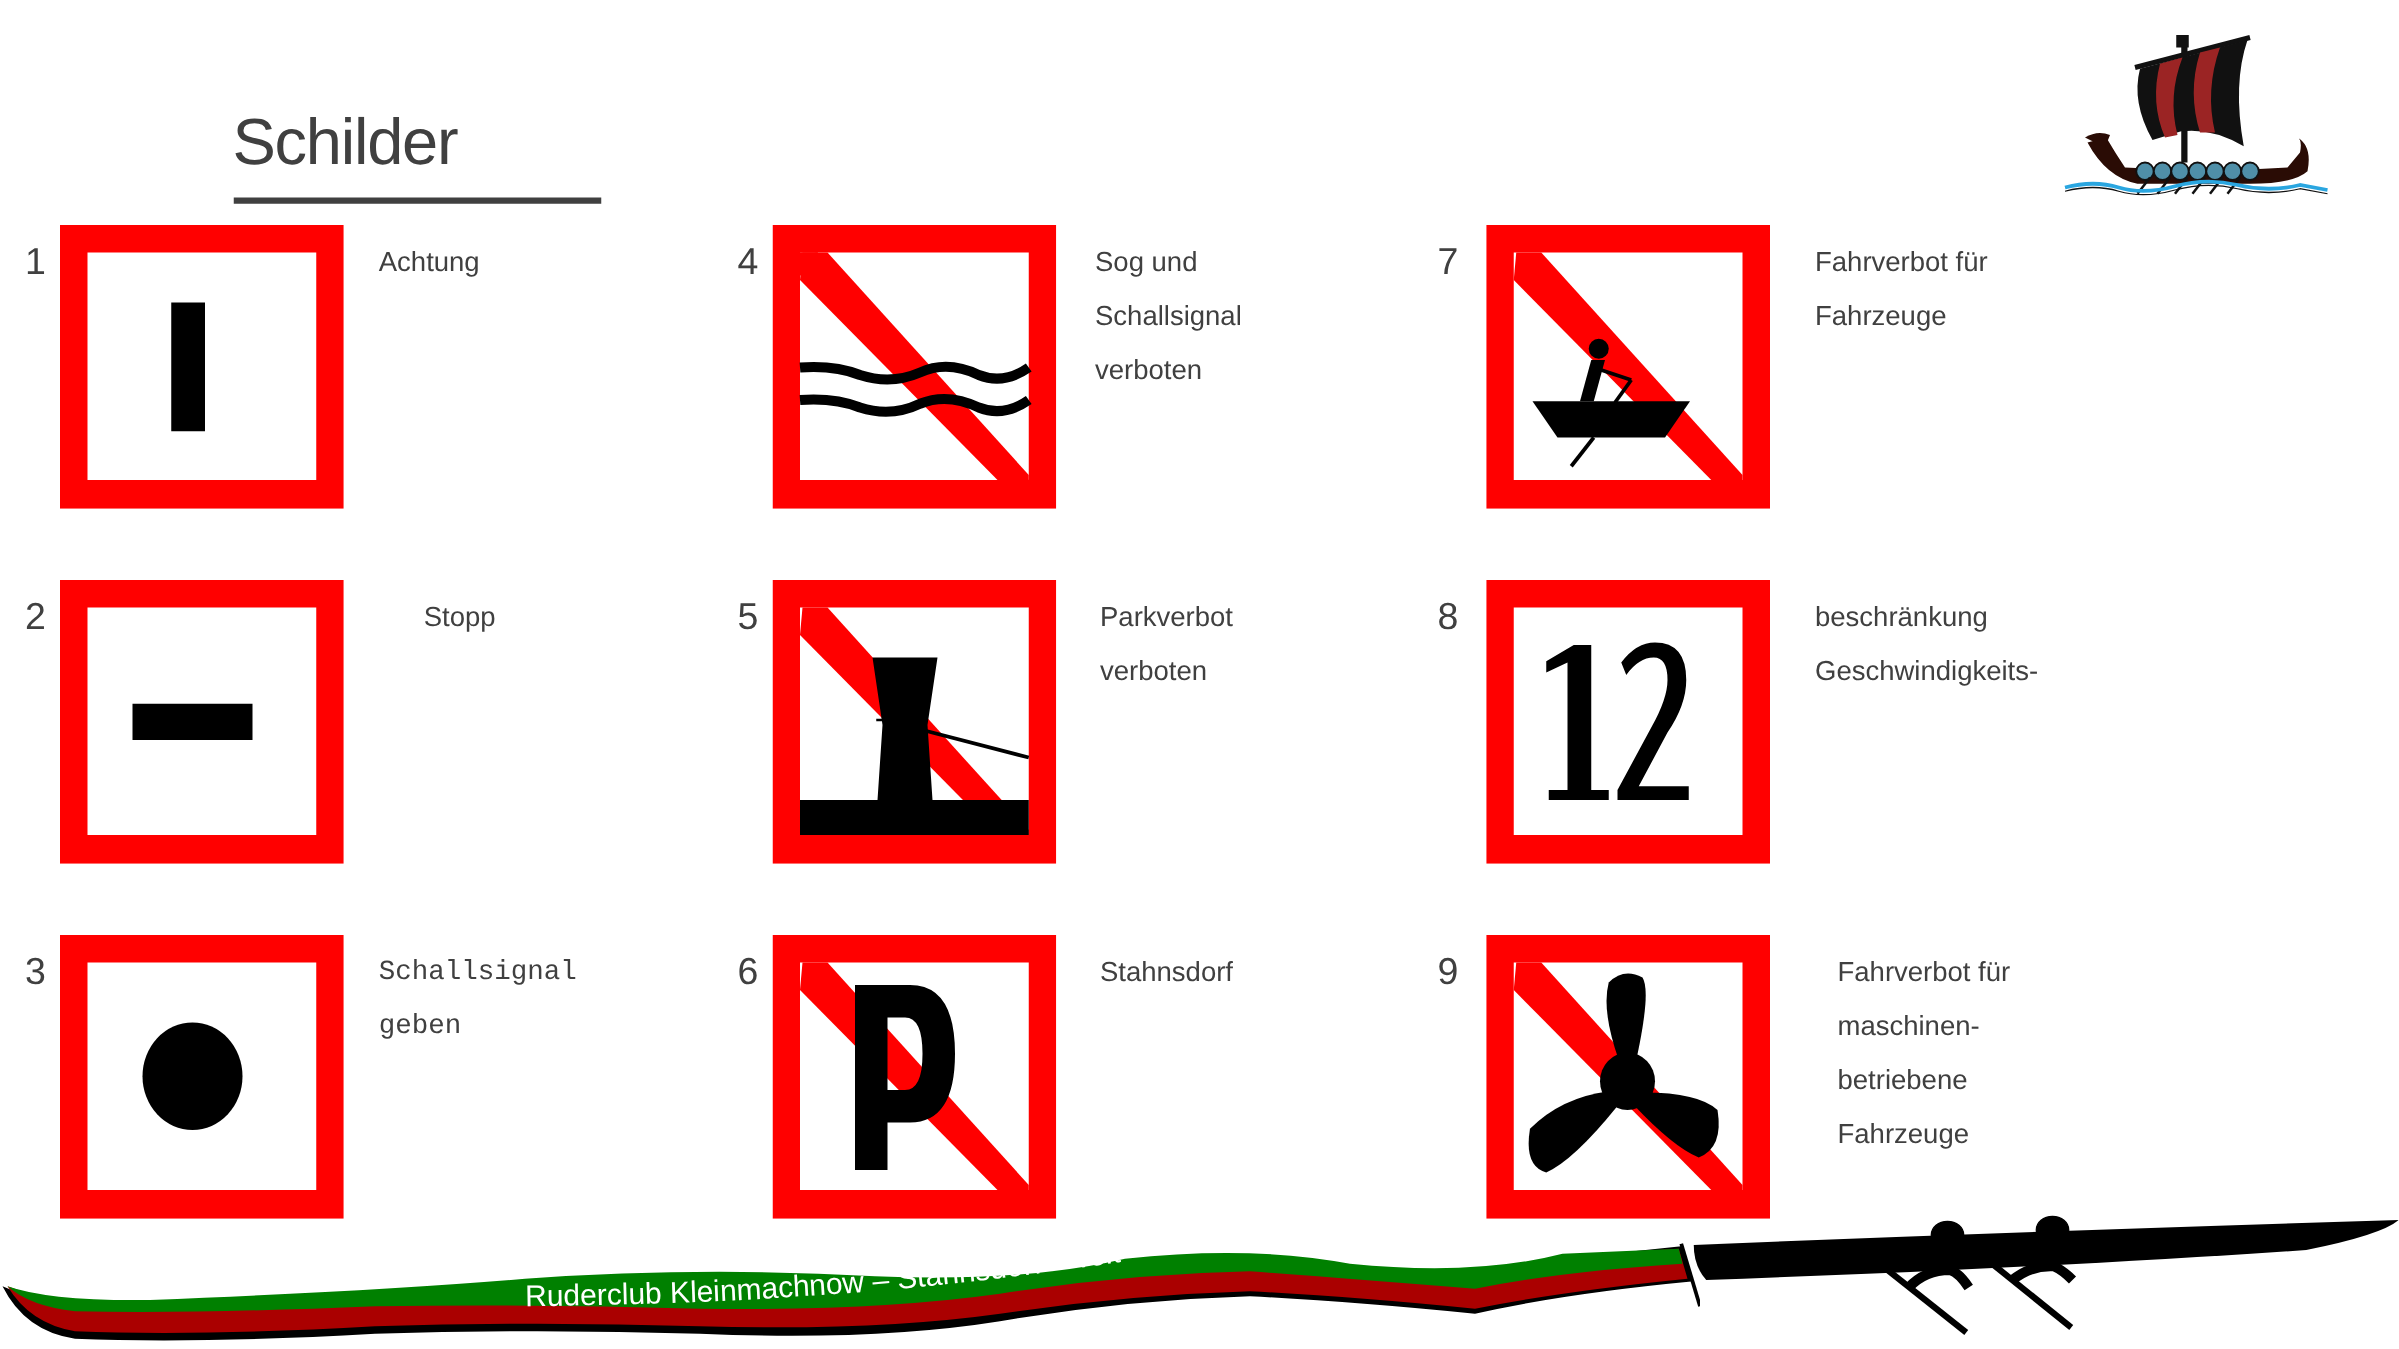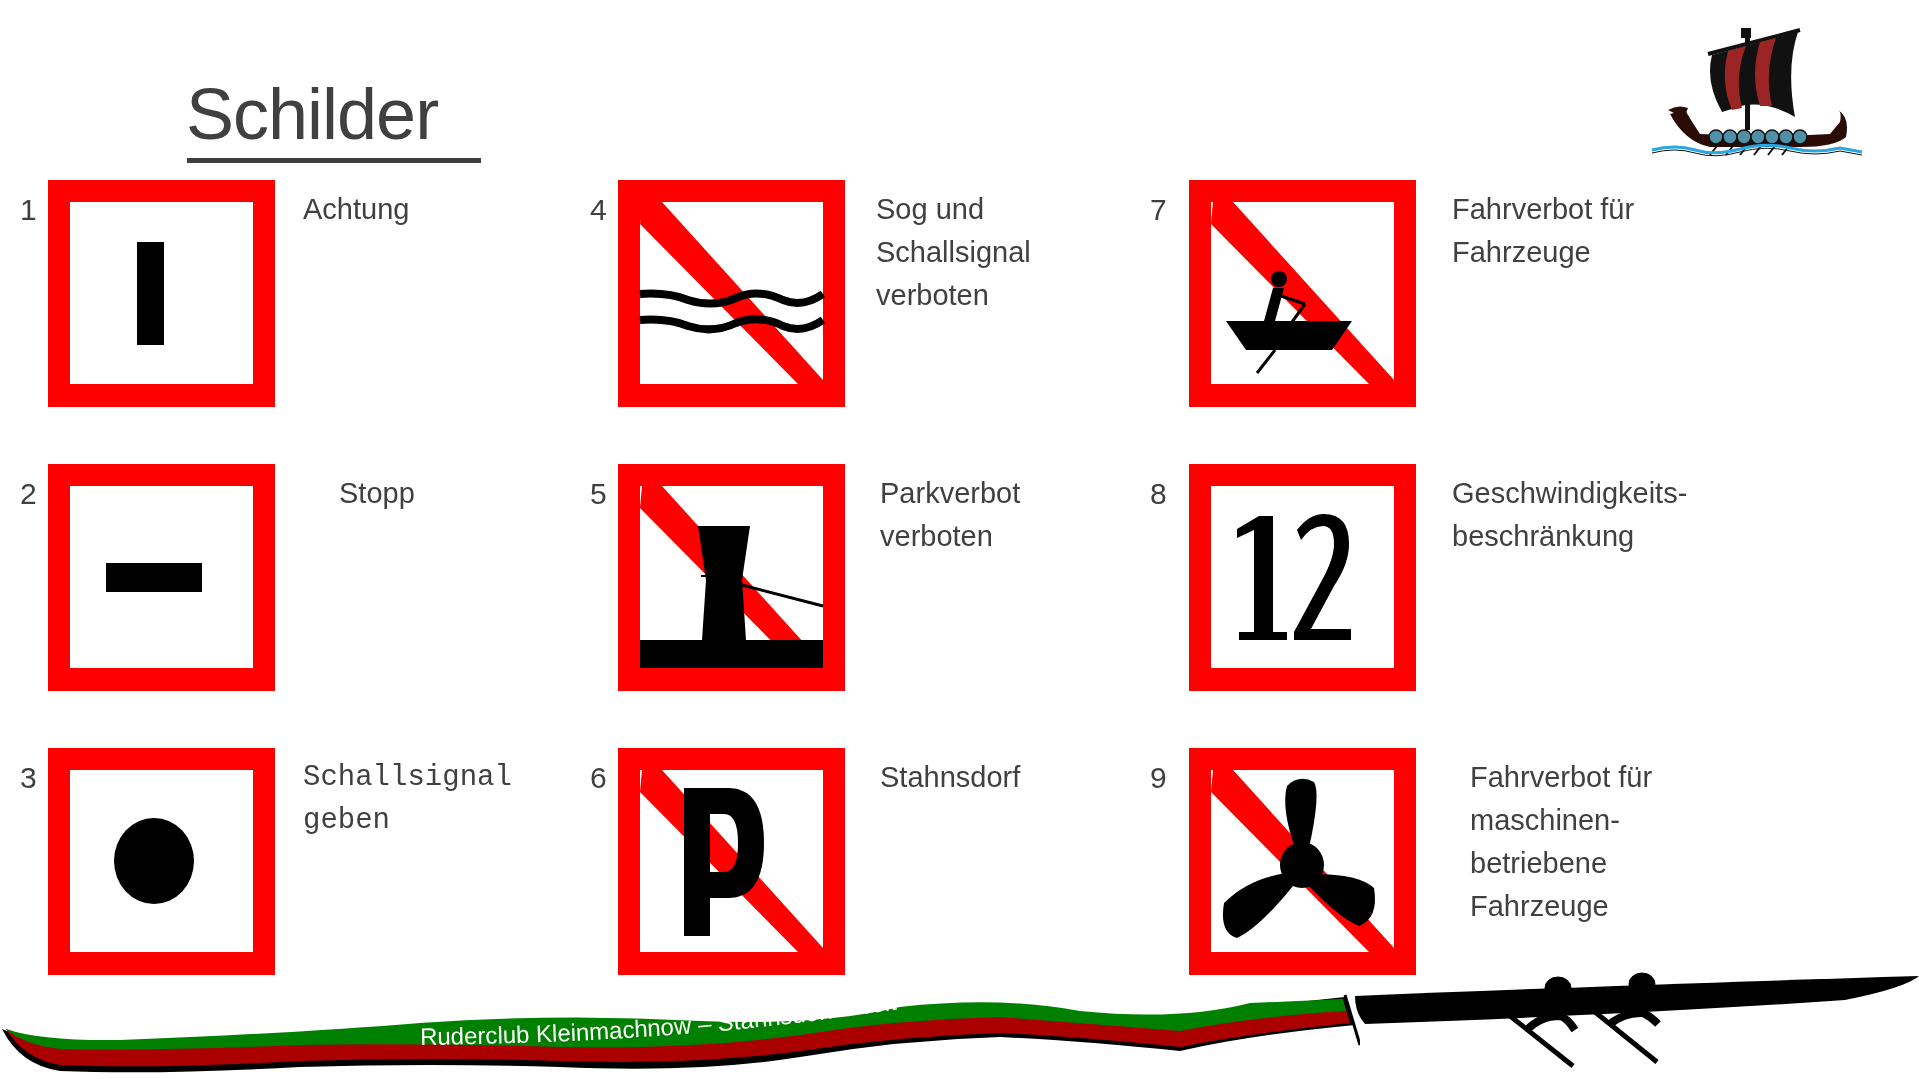"Schilder" .title { font-size: 72px -> 52px }
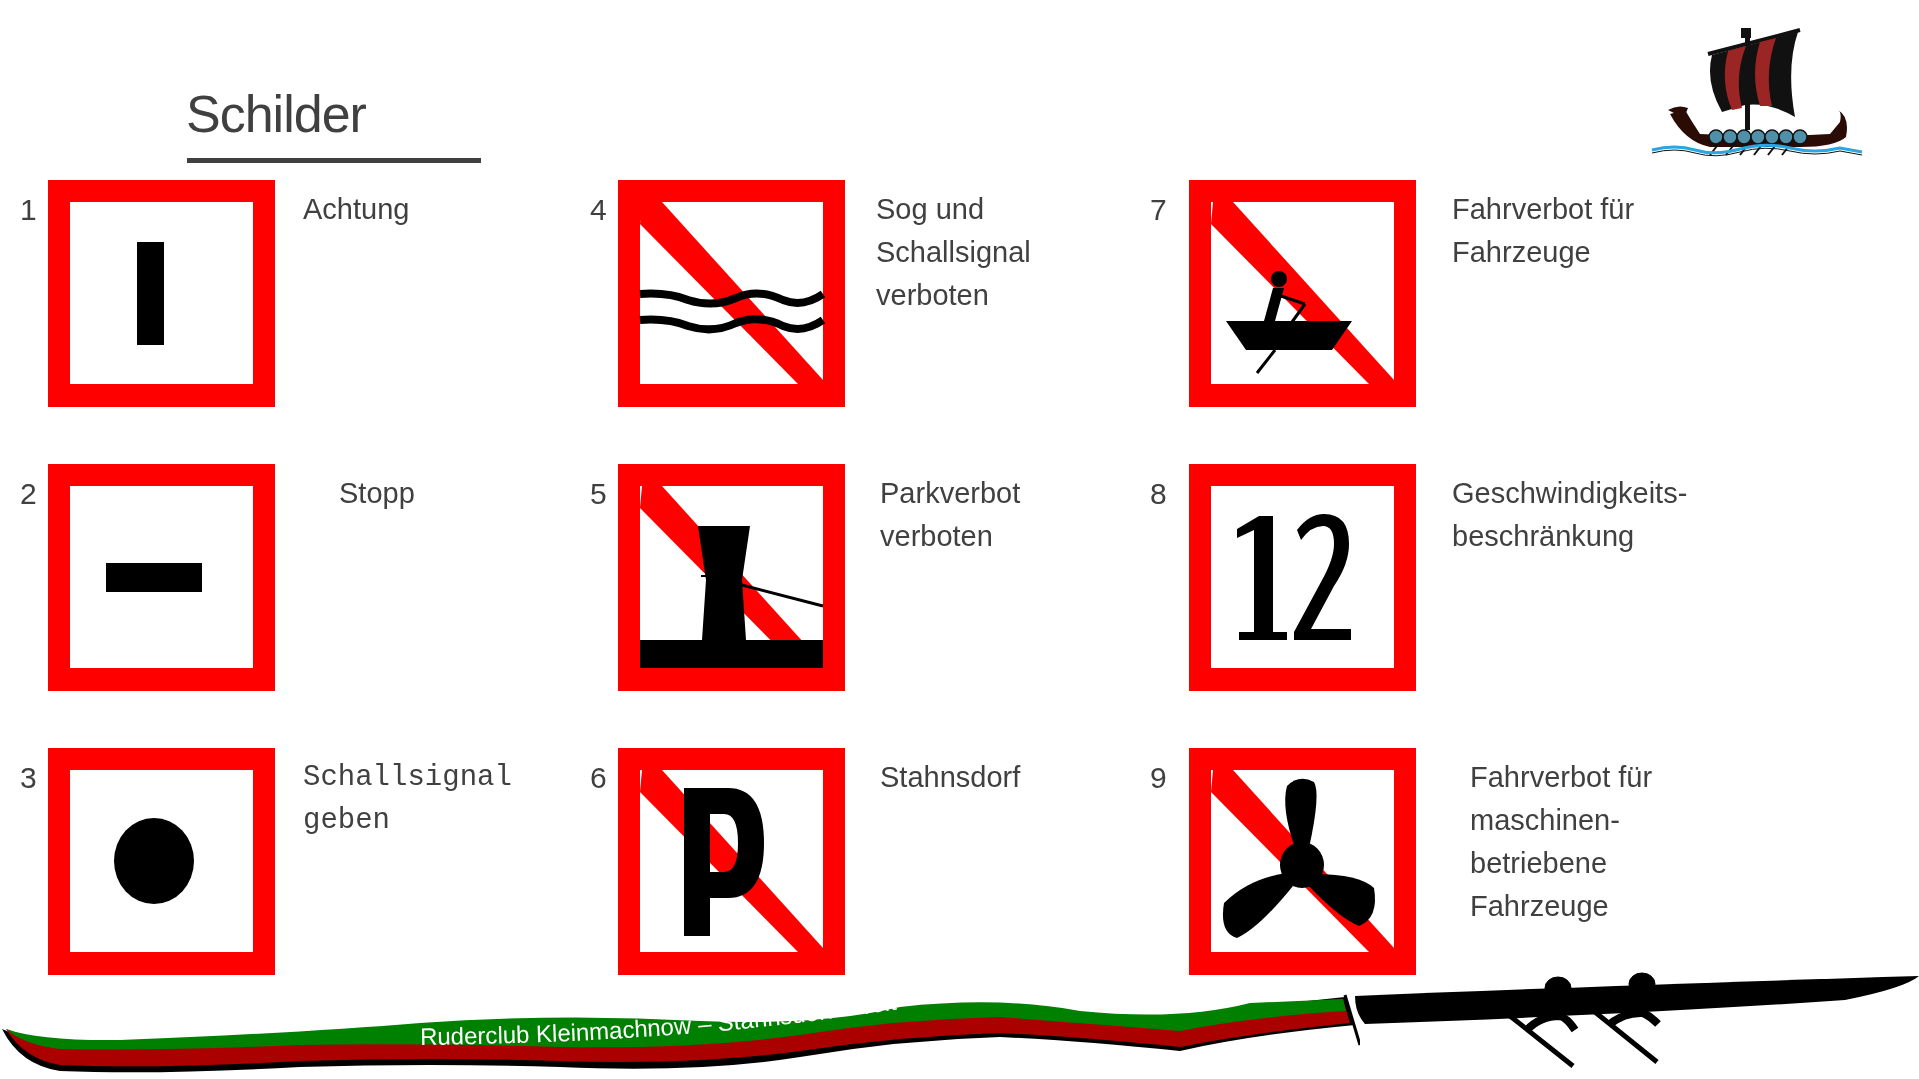"Achtung" .label { font-size: 29px -> 22px }
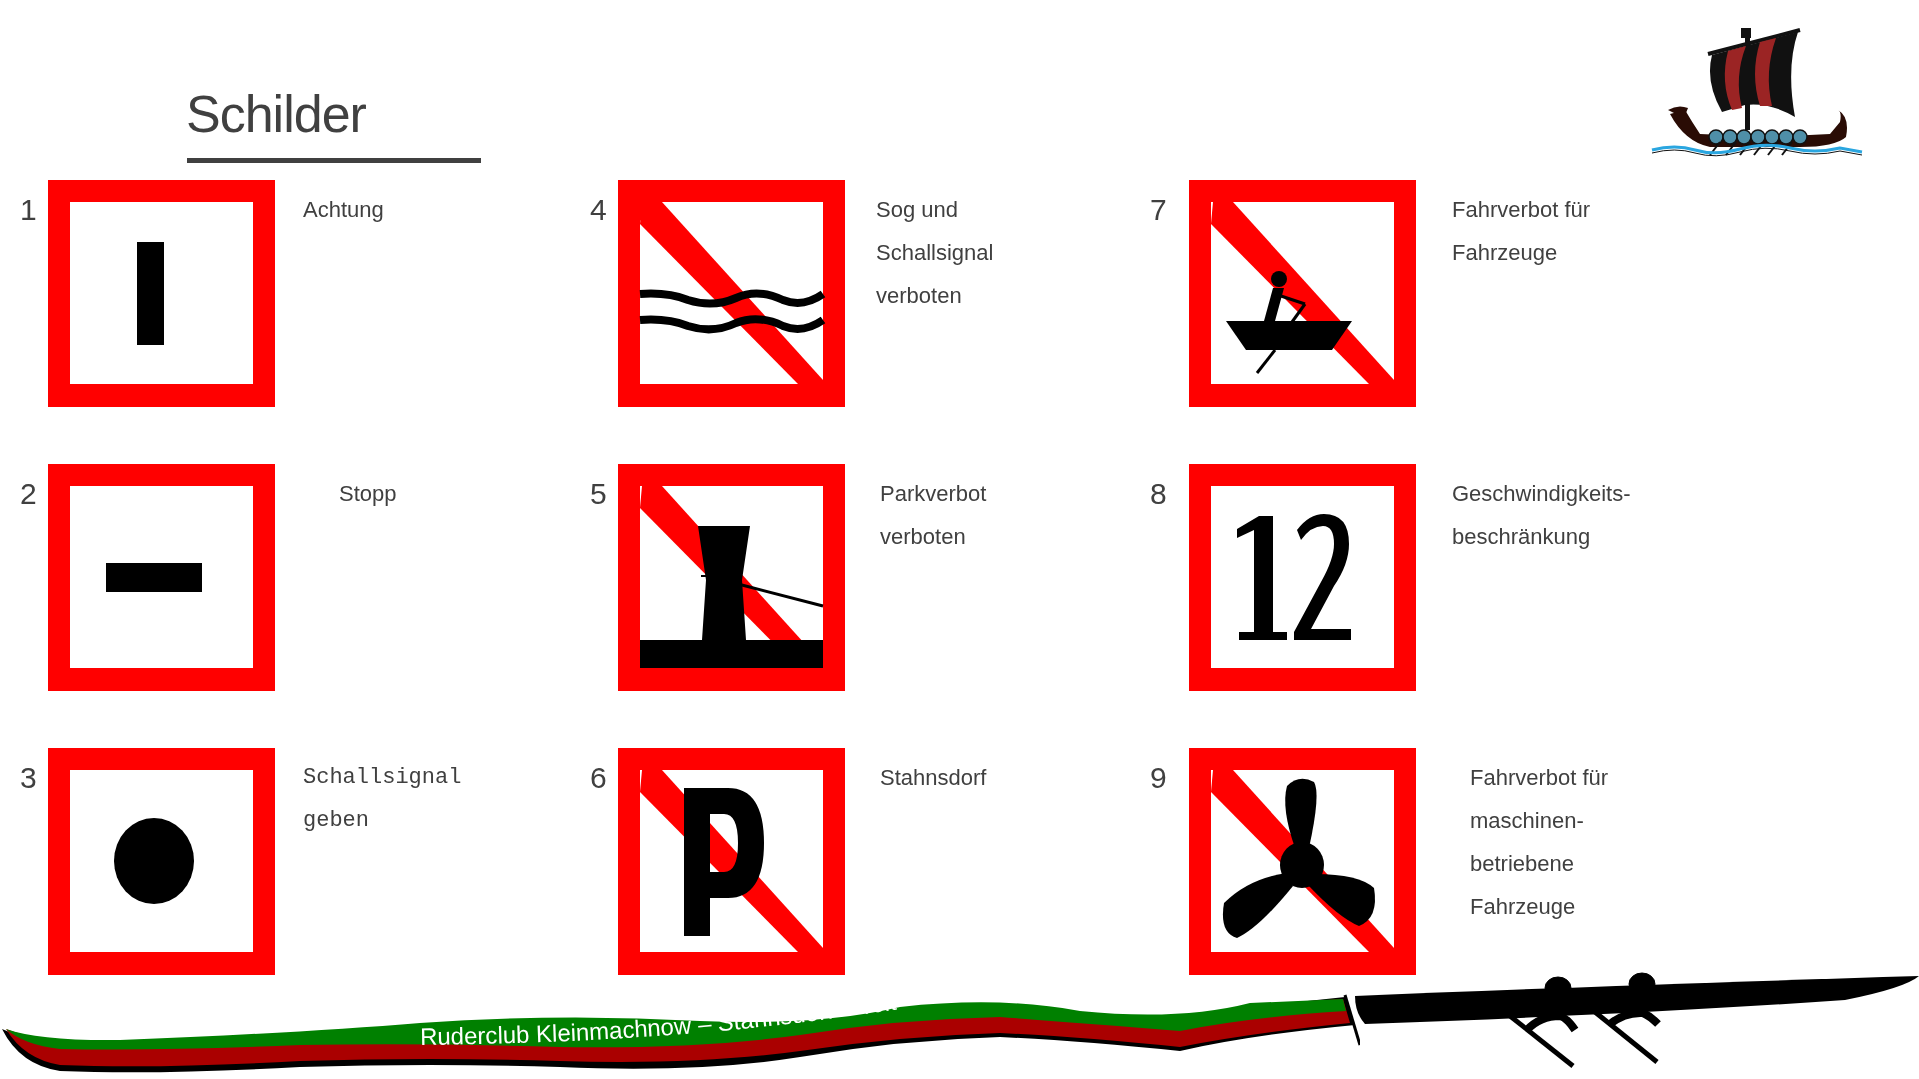"Geschwindigkeits-" span { order: before "beschränkung" -> after "beschränkung" }
